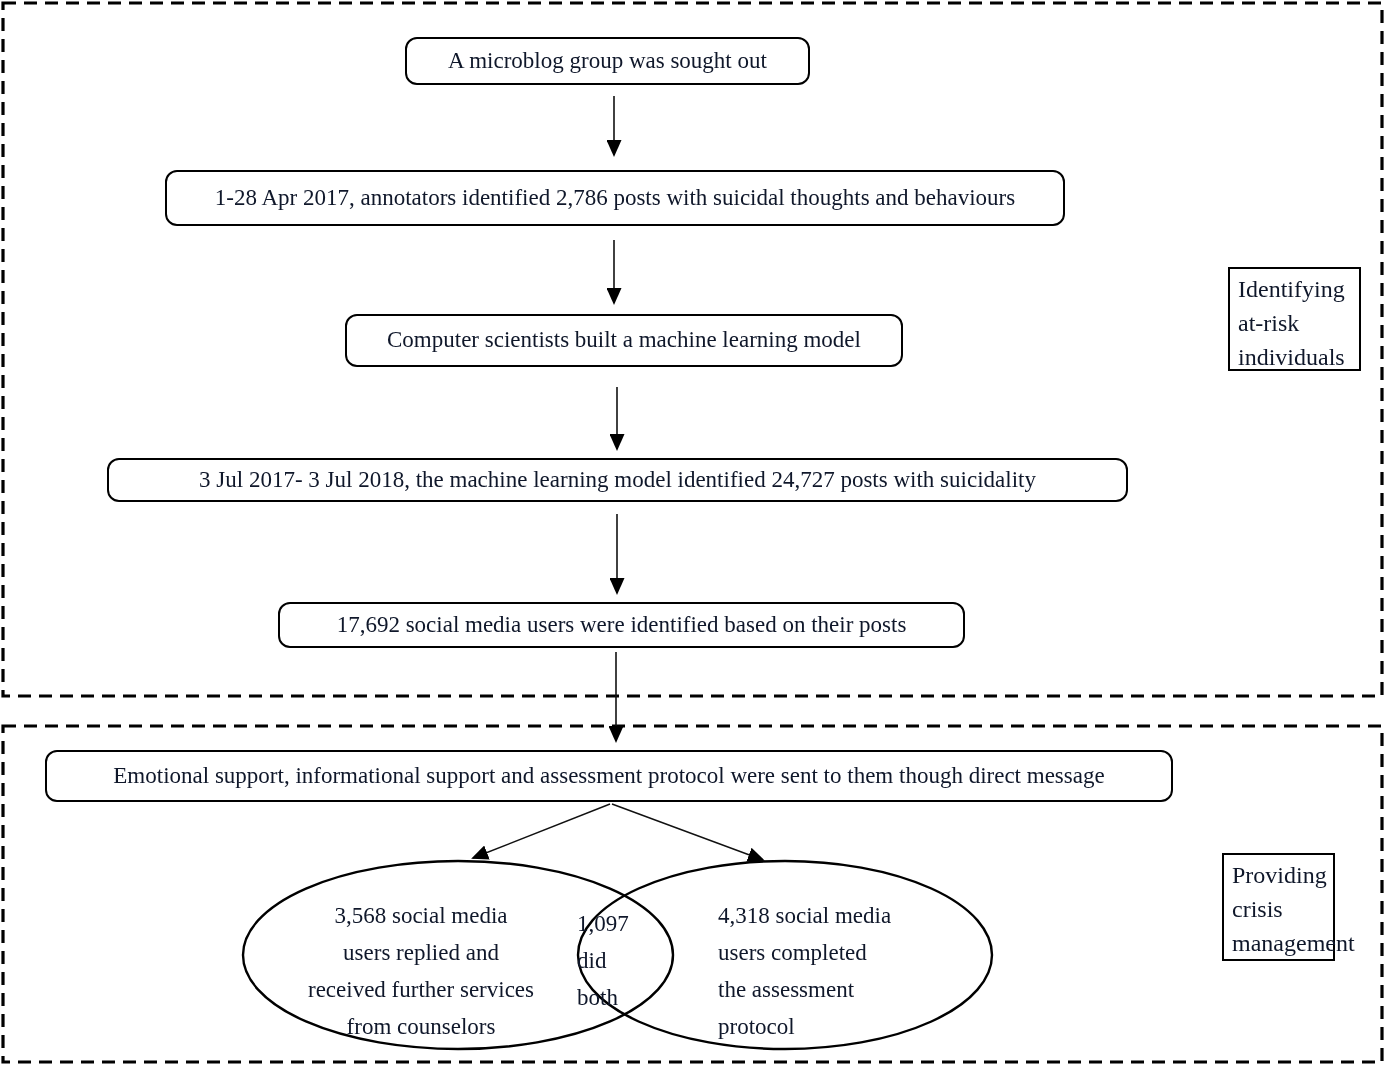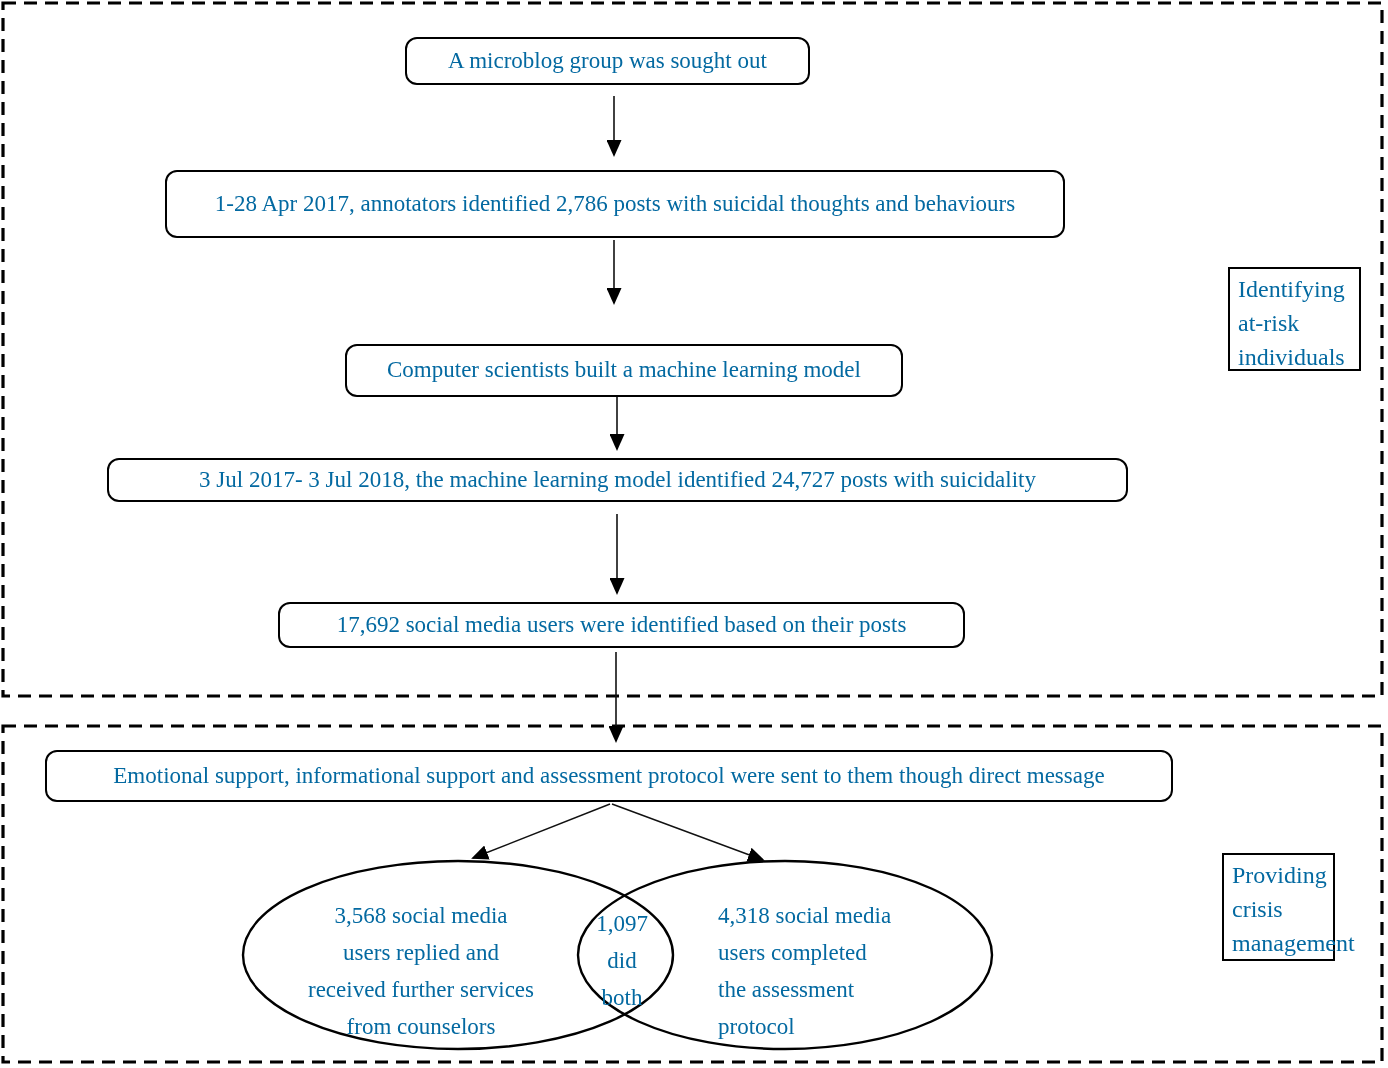"A microblog group was sought" #canvas { color: #0369a1 -> #0f172a }
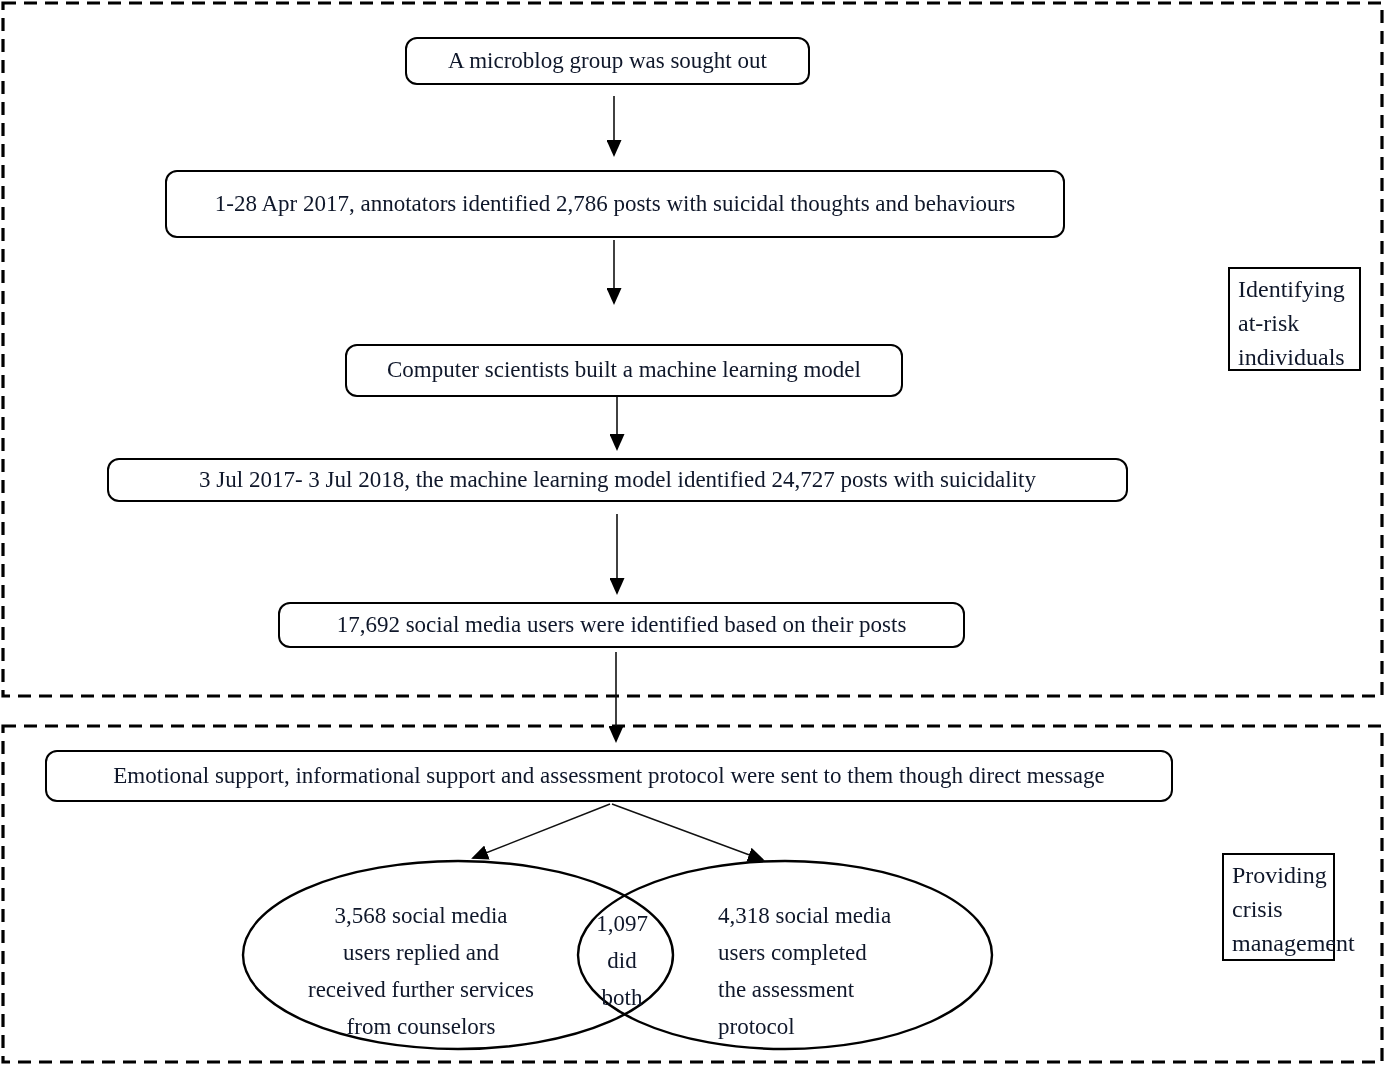"1-28 Apr 2017, annotators identified" div.flow-box { height: 68px -> 56px }
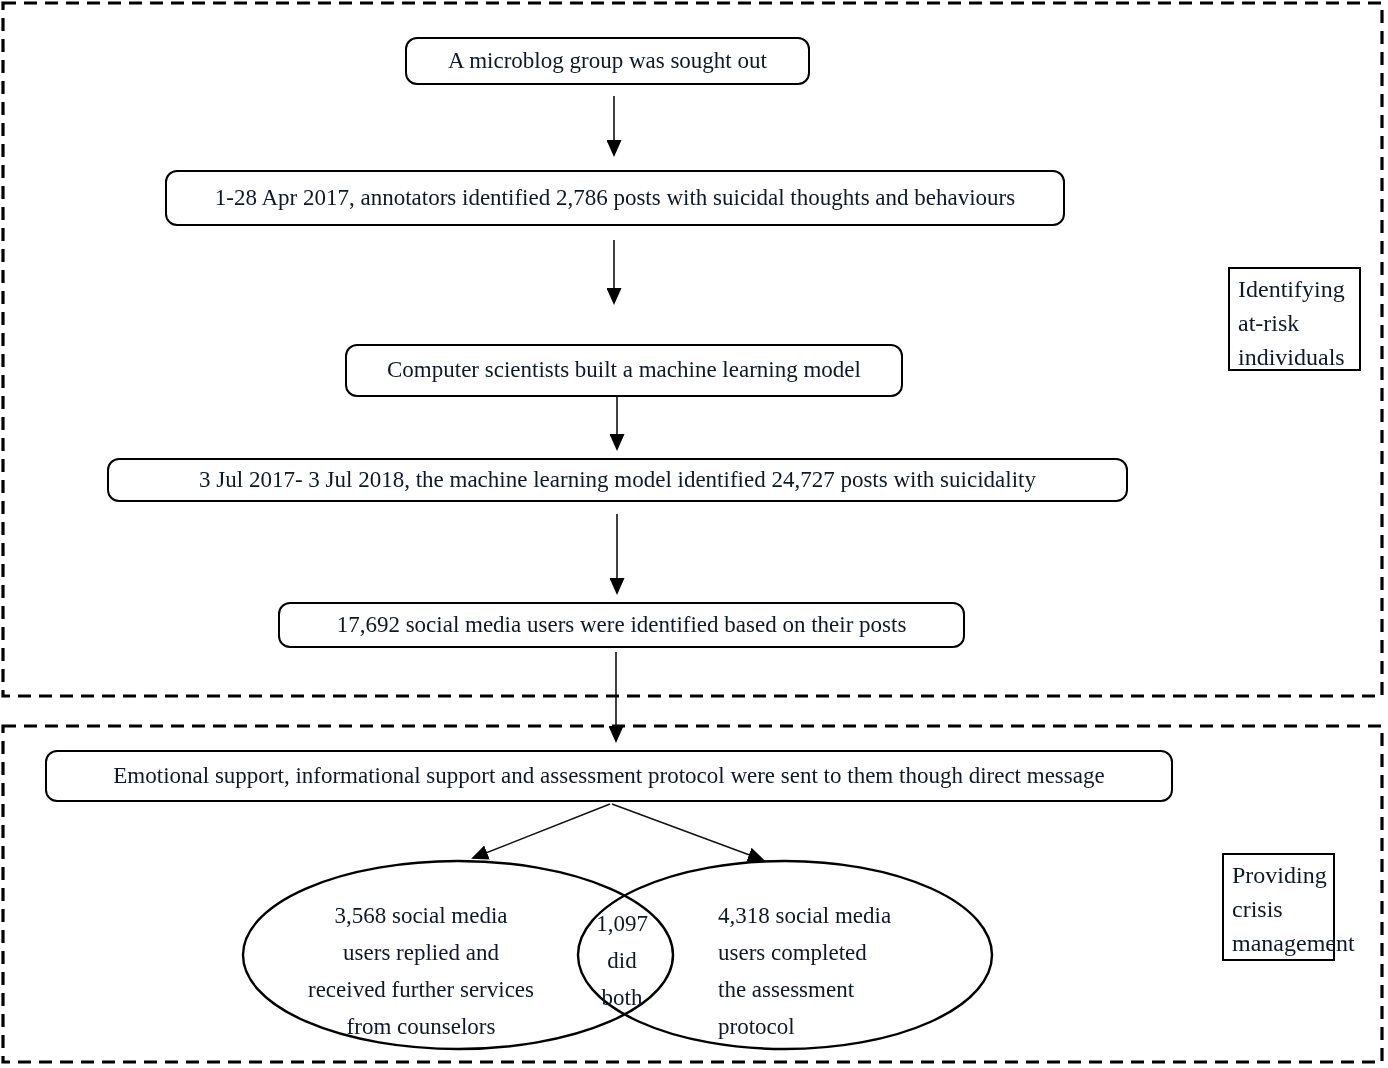"Computer scientists built a machine" div.flow-box { margin-top: 30px -> none }
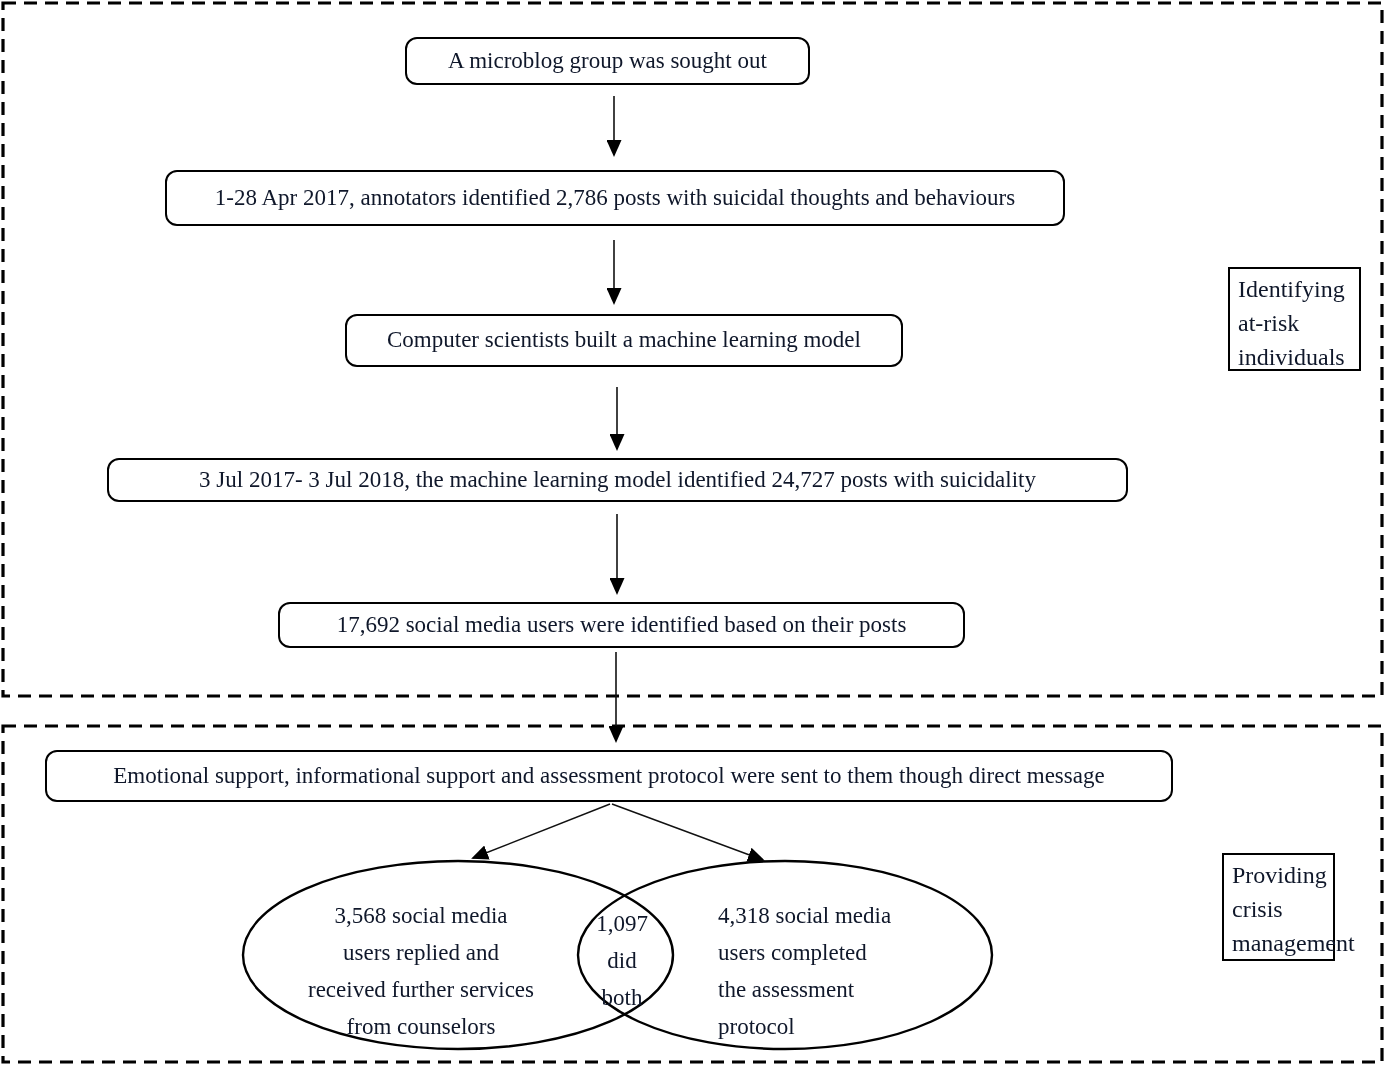"1,097" div.venn-text { text-align: center -> left }
